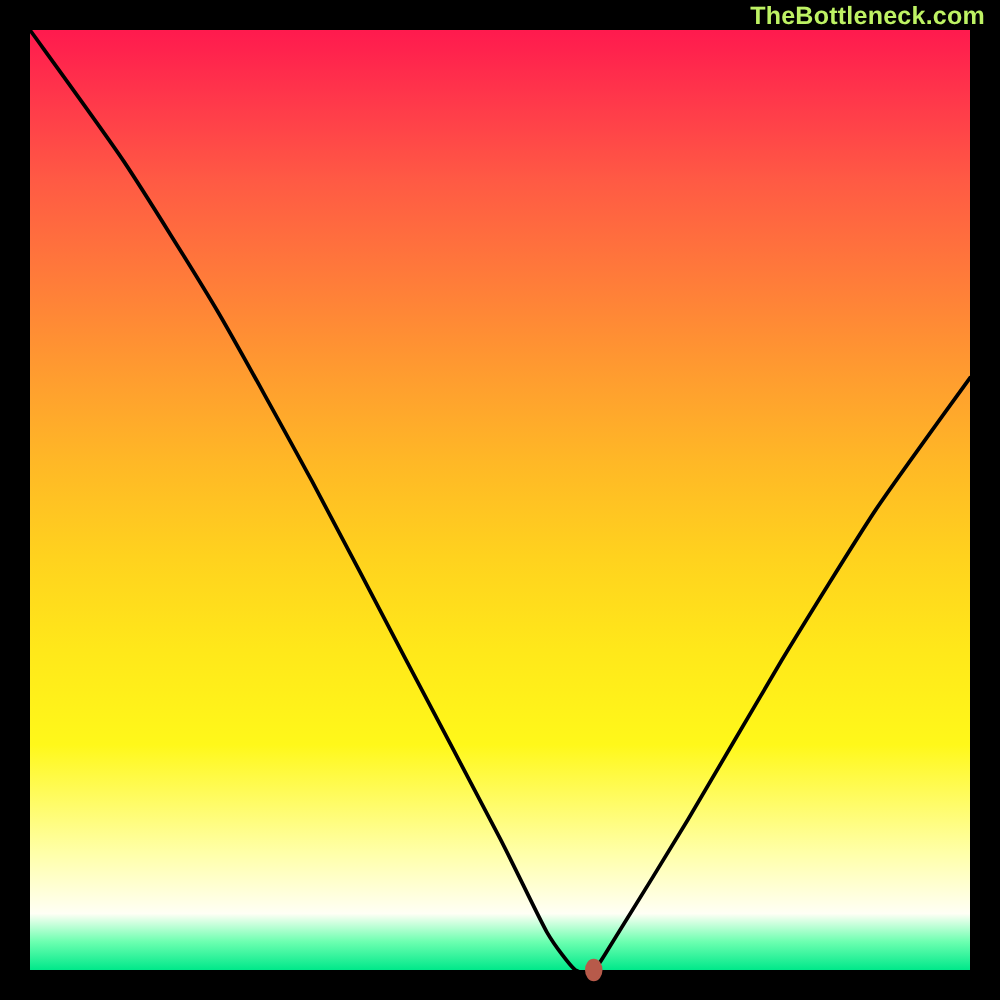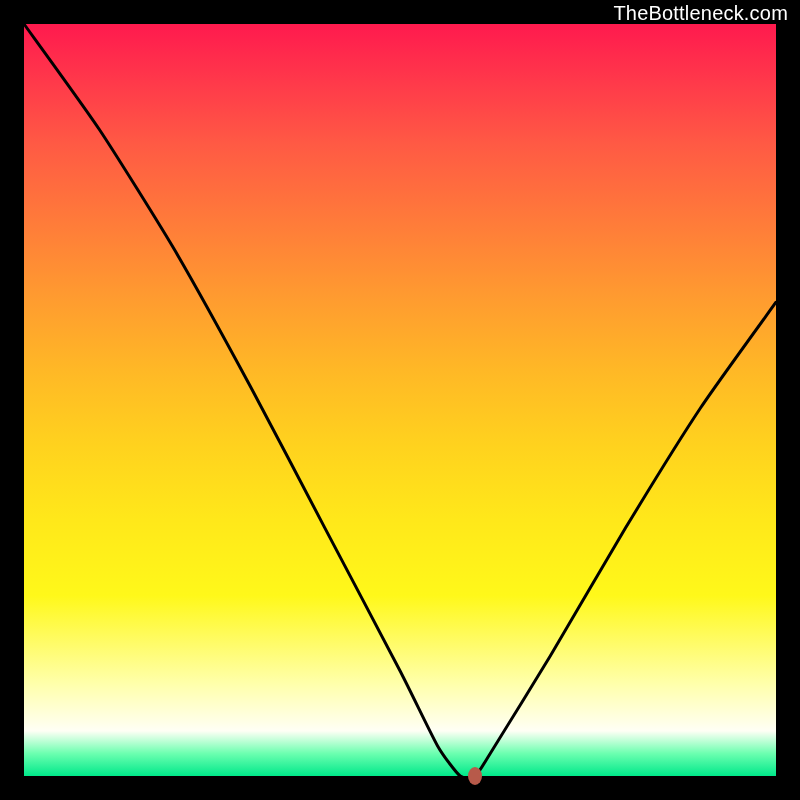"TheBottleneck.com" .watermark { color: #ffffff -> #bef264; font-weight: 400 -> 700 }
